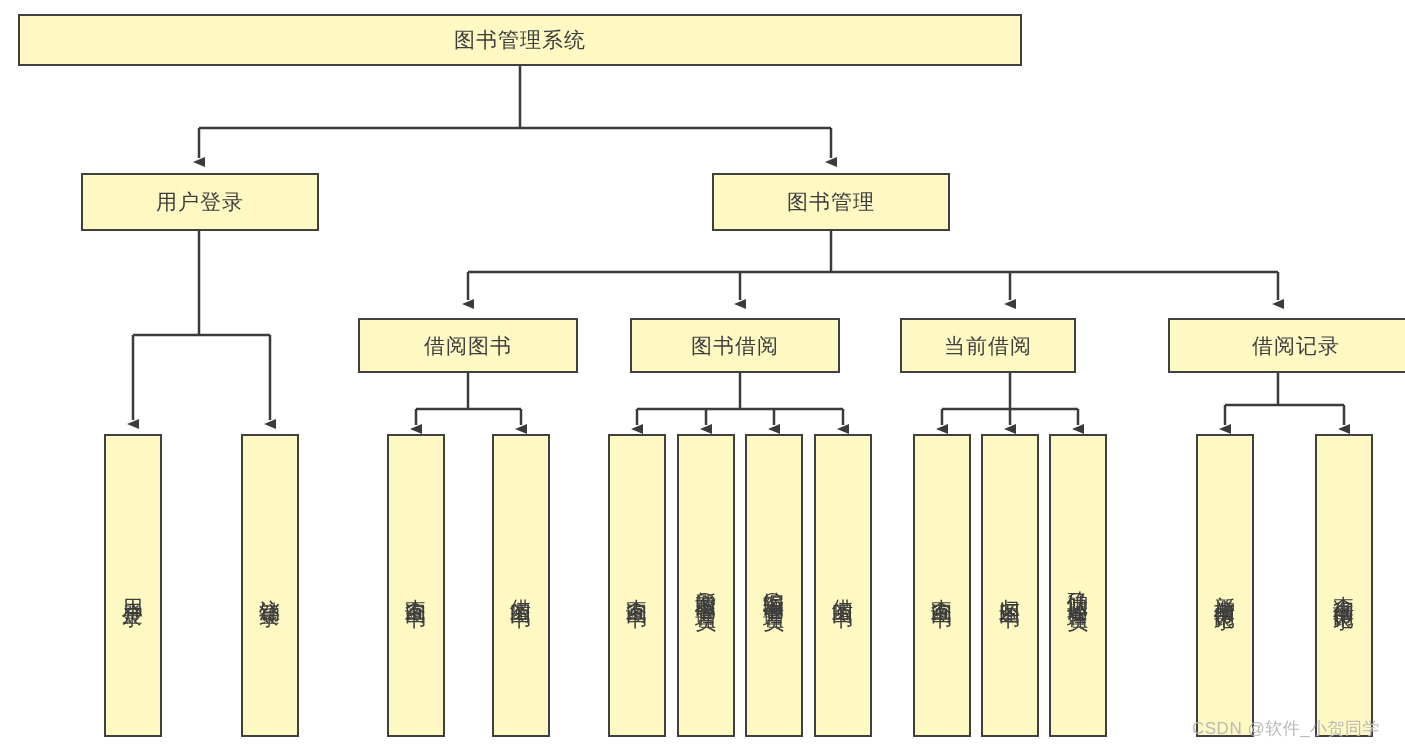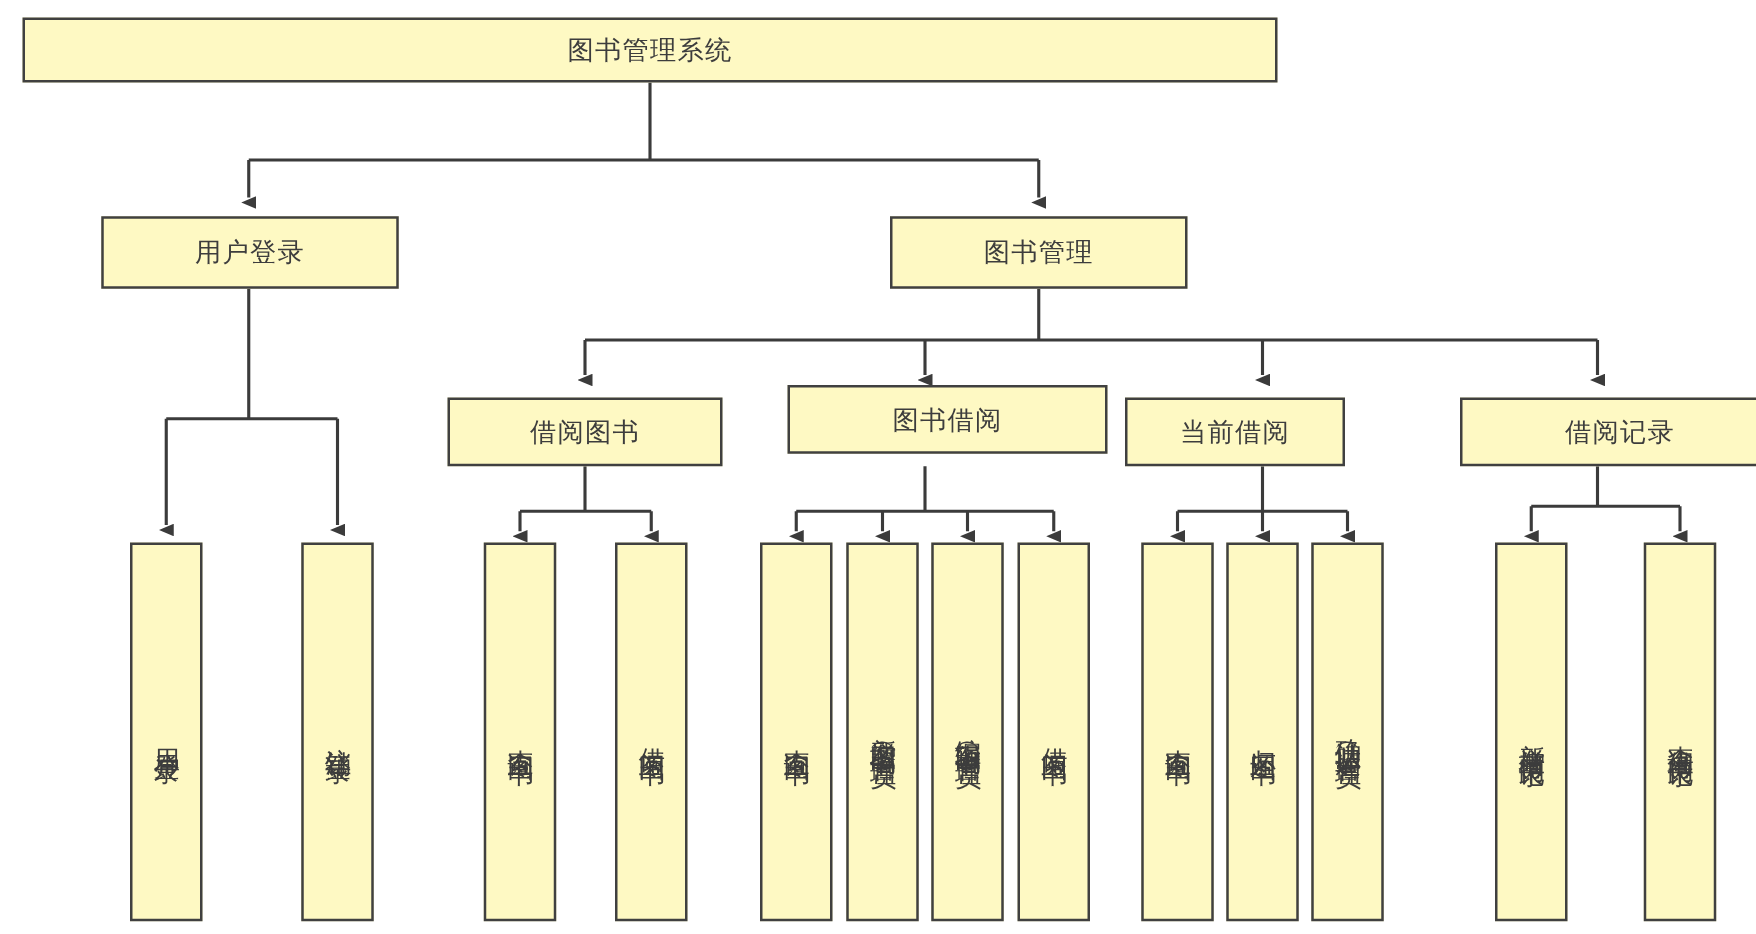"图书借阅" div.node { top: 308px -> 318px; width: 256px -> 210px }
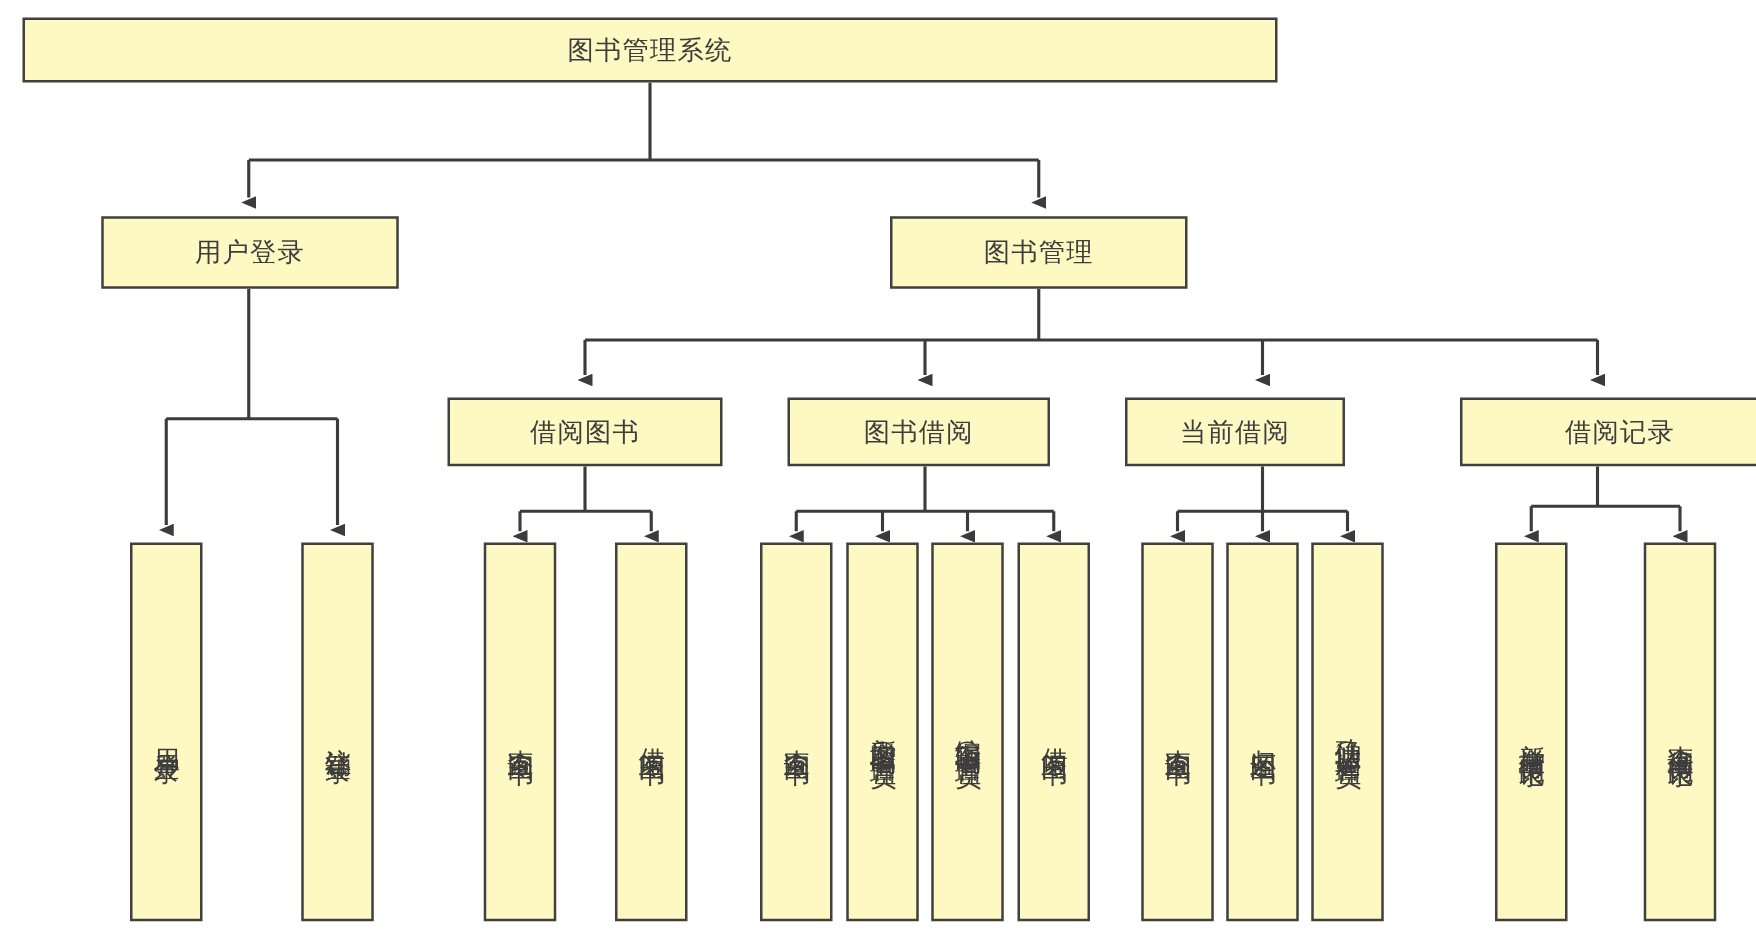"CSDN @软件_小贺同学" div.watermark { html: none -> <div> <span>CSDN @软件_小贺同学</span> </div> }
